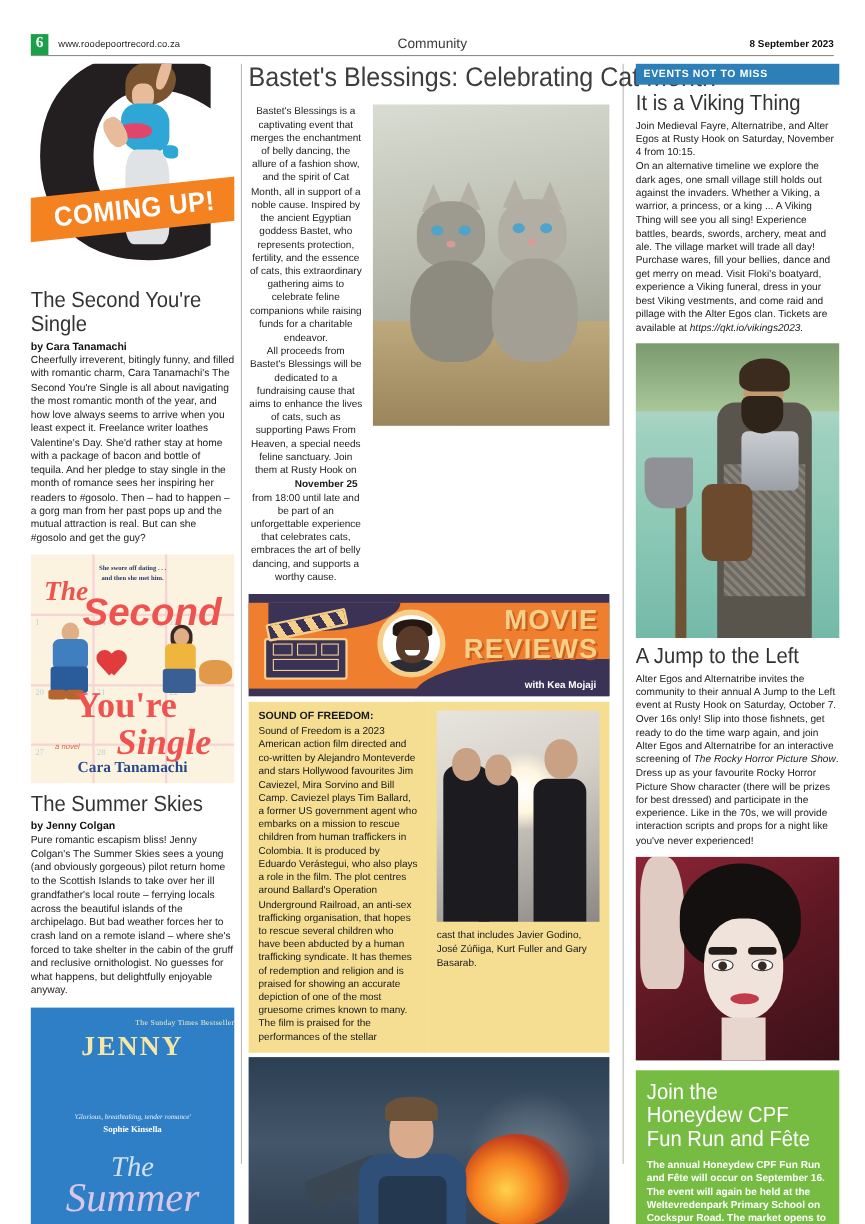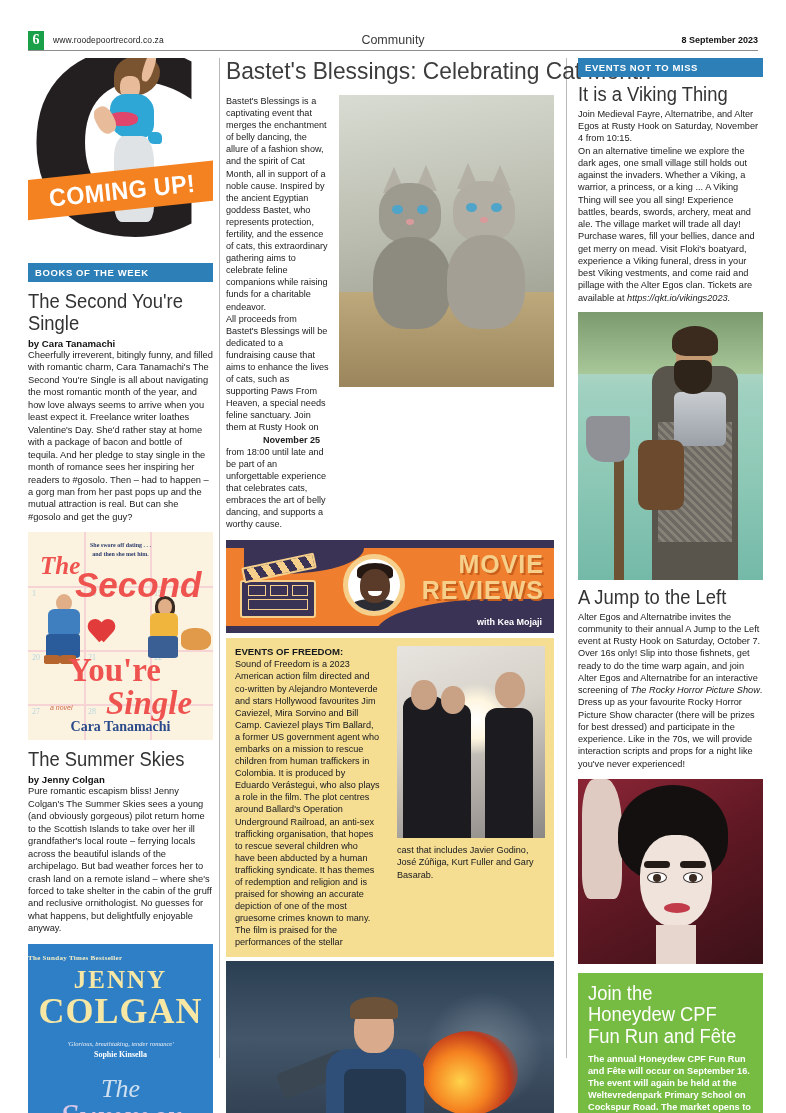"Bastet's Blessings is a captivating" .c-text p { text-align: none -> center }
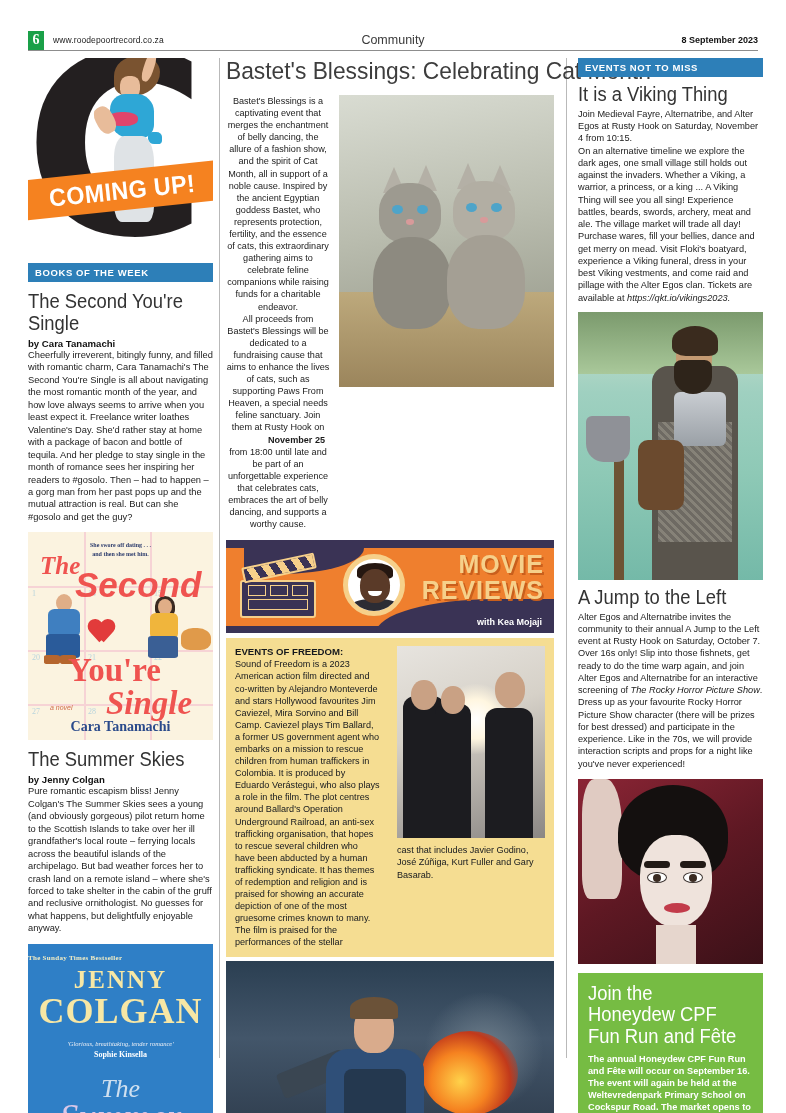"BOOKS OF THE WEEK" div.sec-band { html: <div>BOOKS OF THE WEEK</div> -> none }
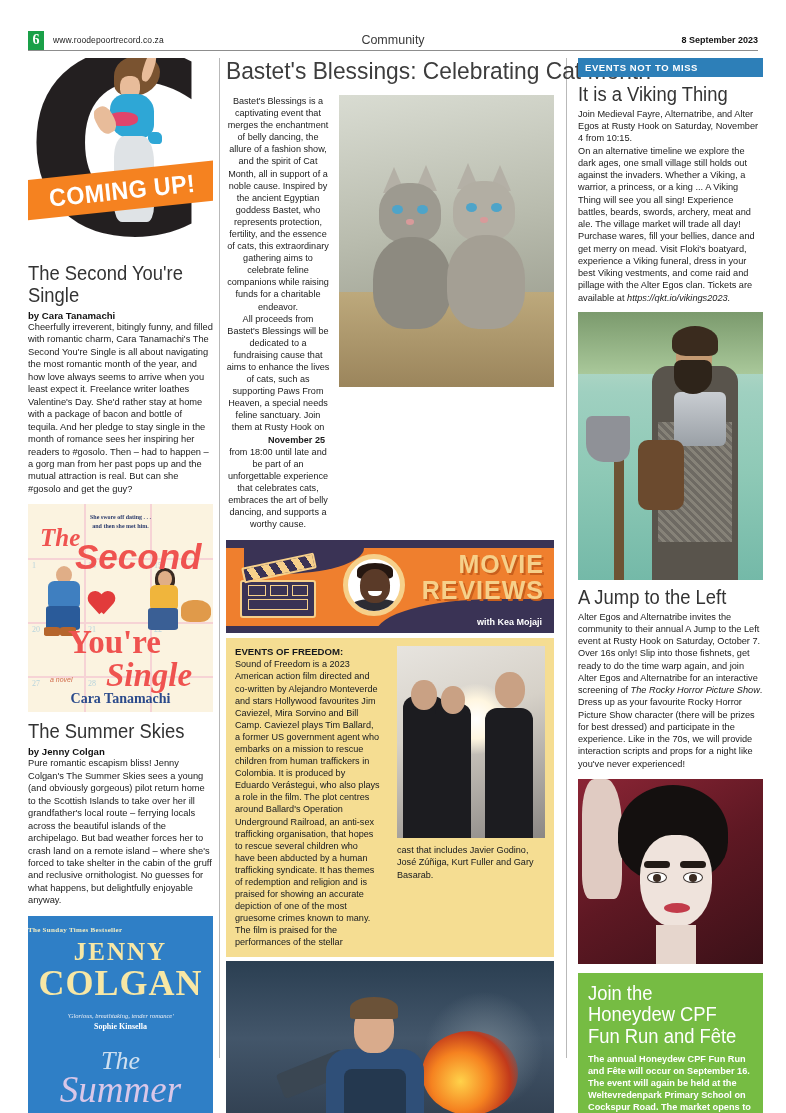"EVENTS OF FREEDOM:" h3 { text: EVENTS -> SOUND }
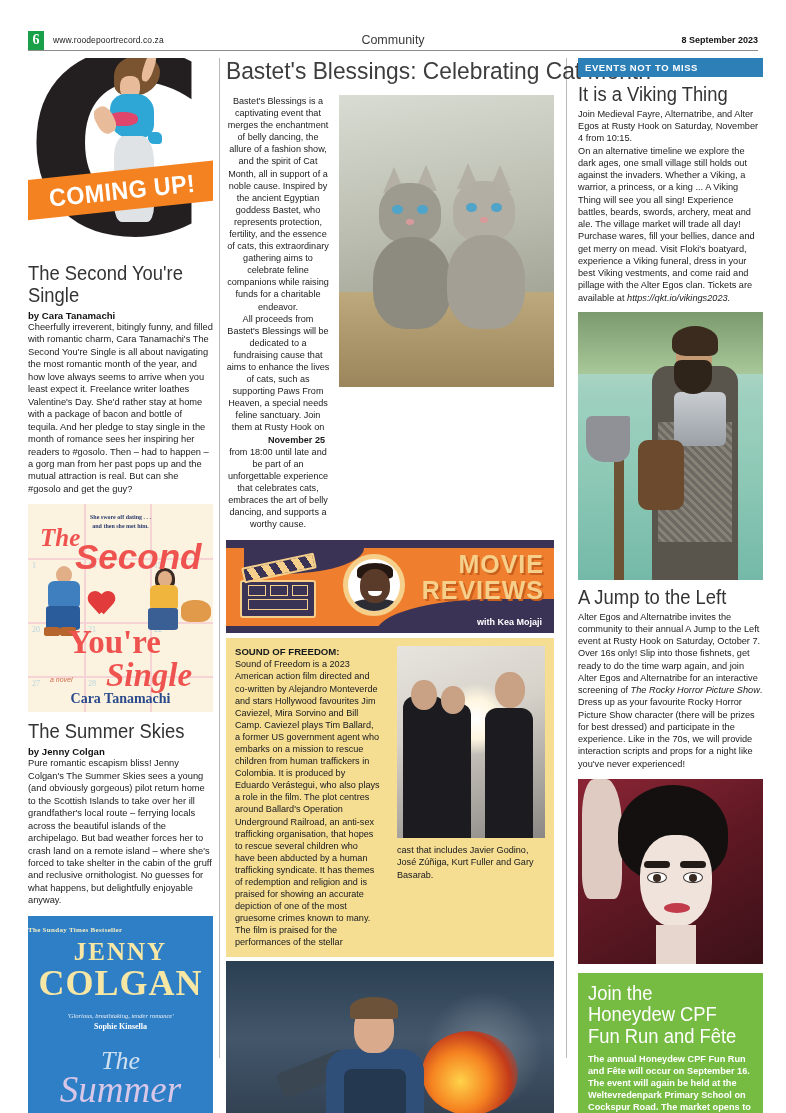"The Sunday Times Bestseller" .c2-bestseller { font-weight: bold -> none; text-align: left -> right }
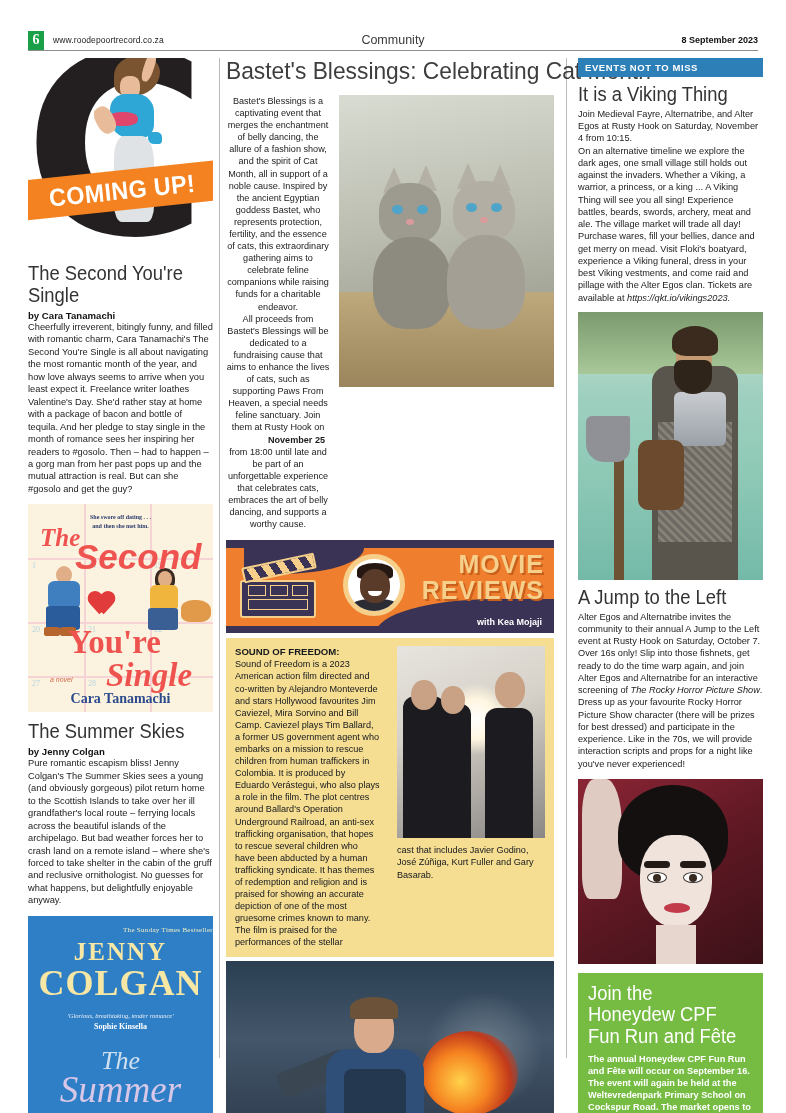"COLGAN" div.c2-colgan { html: <div>COLGAN</div> -> none }
